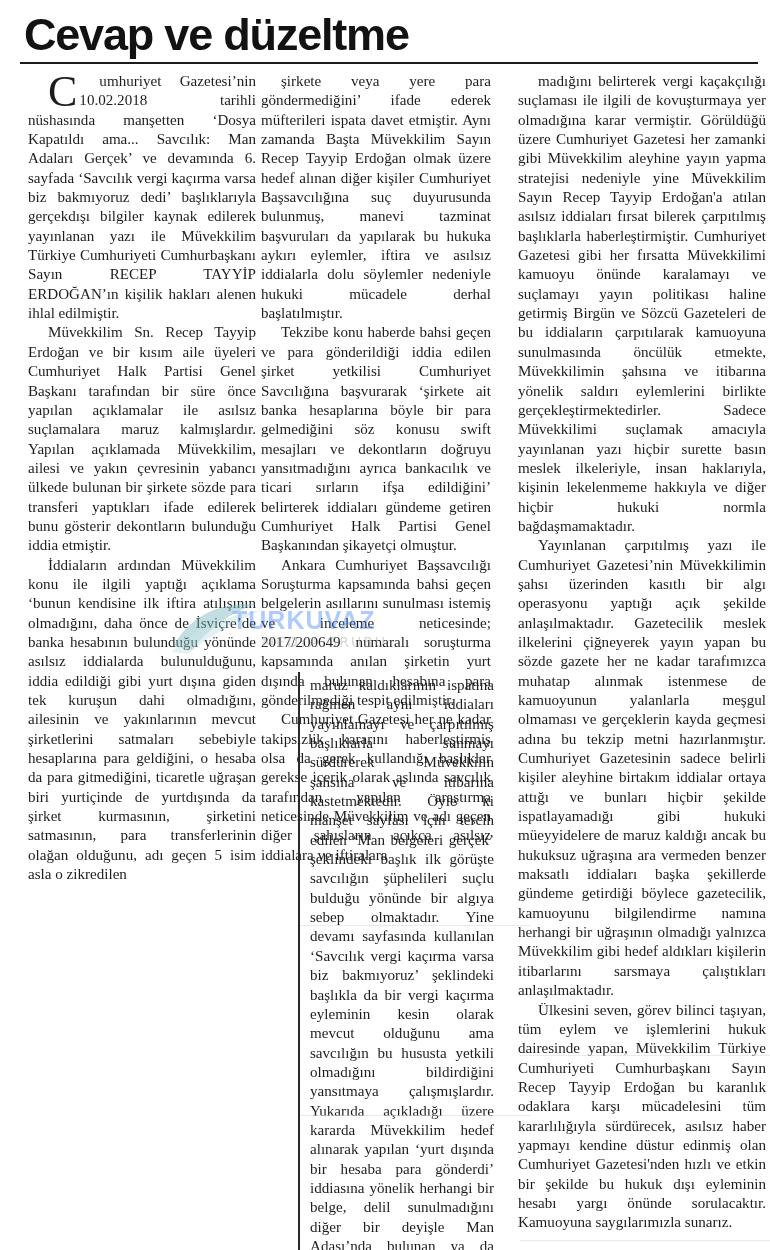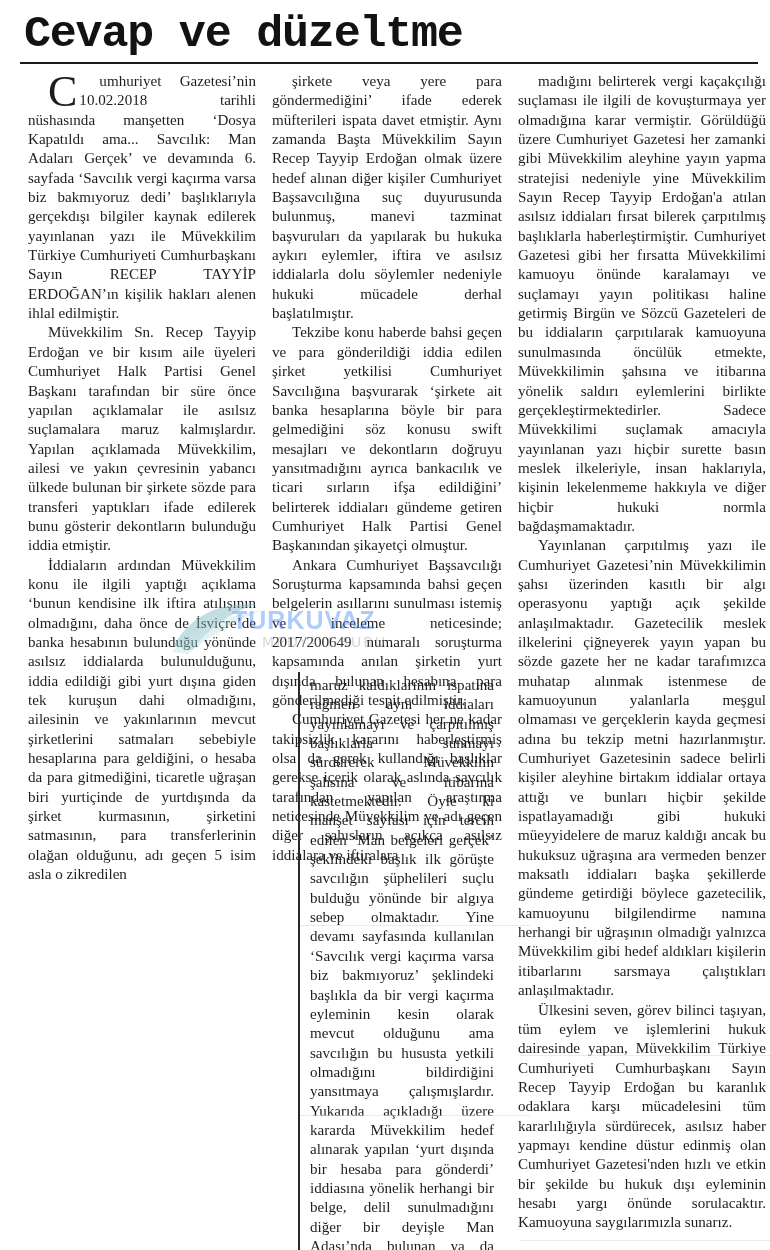"Cevap ve düzeltme" .headline { font-family: Liberation Mono, monospace -> Liberation Sans, sans-serif }
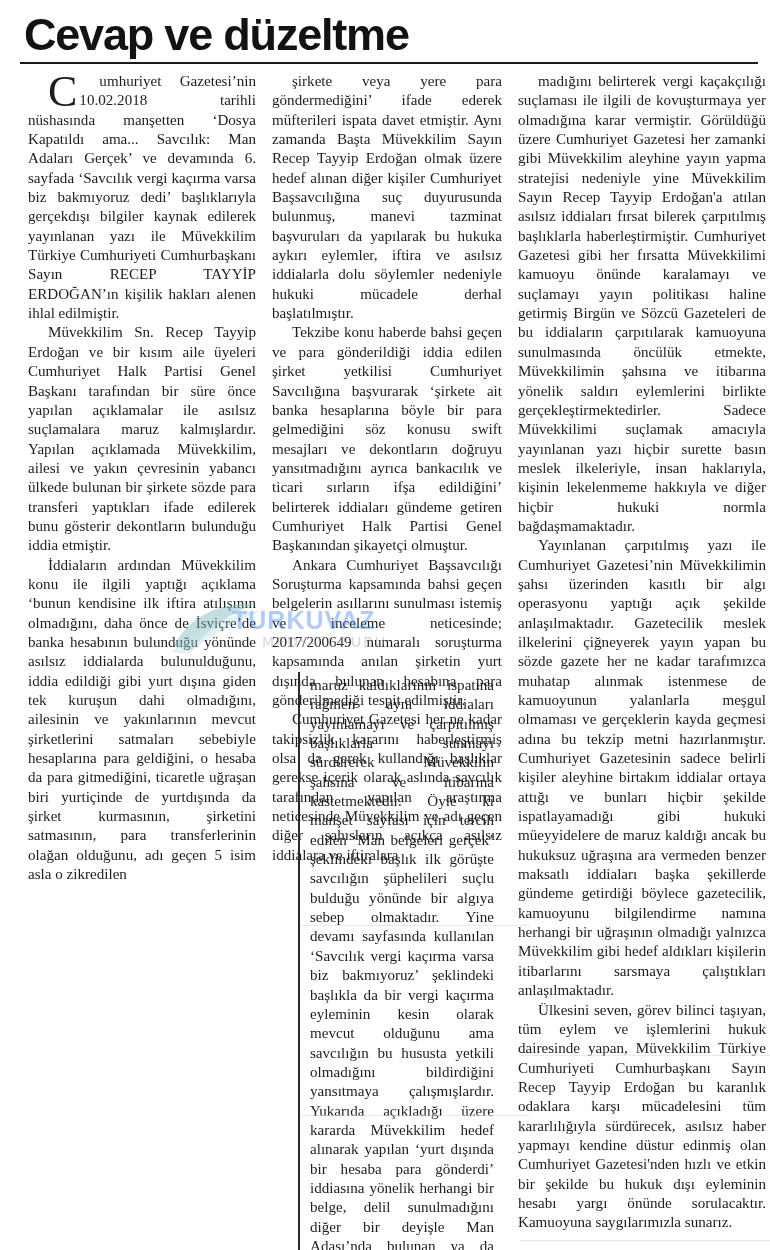"şirkete veya yere para göndermediğini’" #col2 { left: 246px -> 235px }
